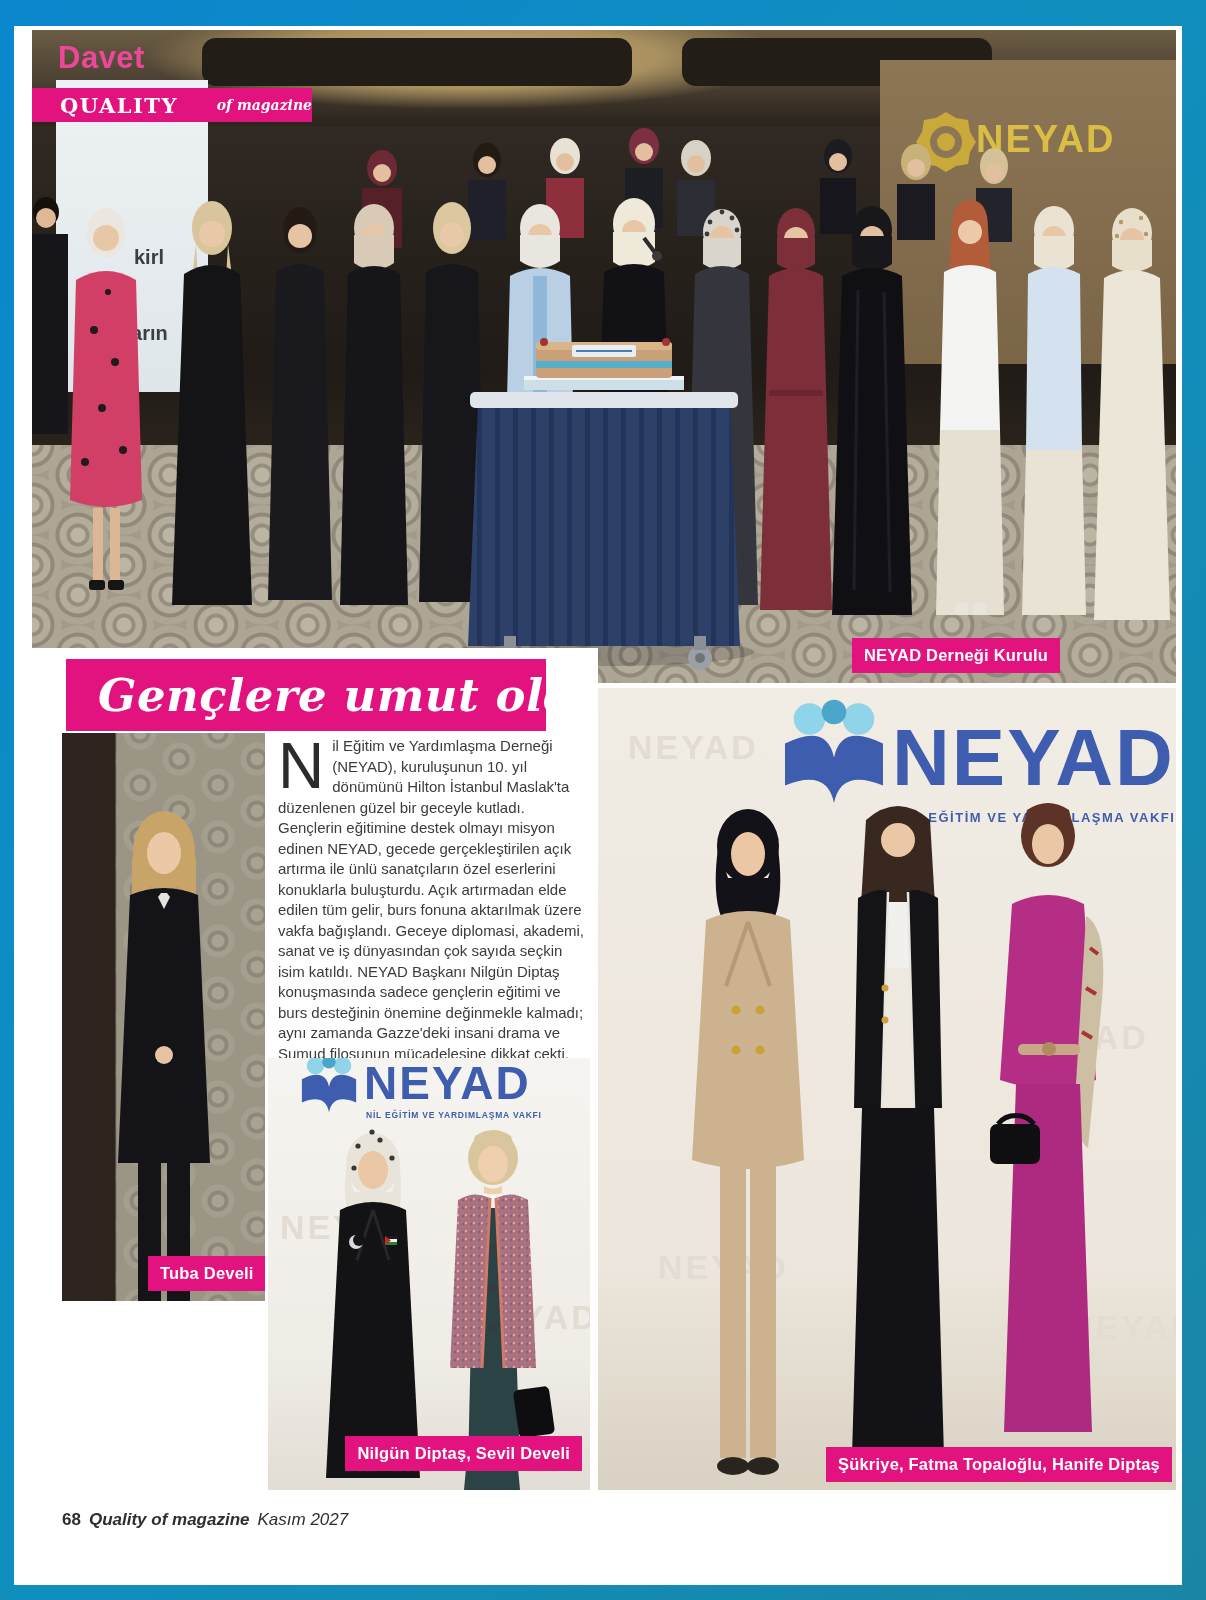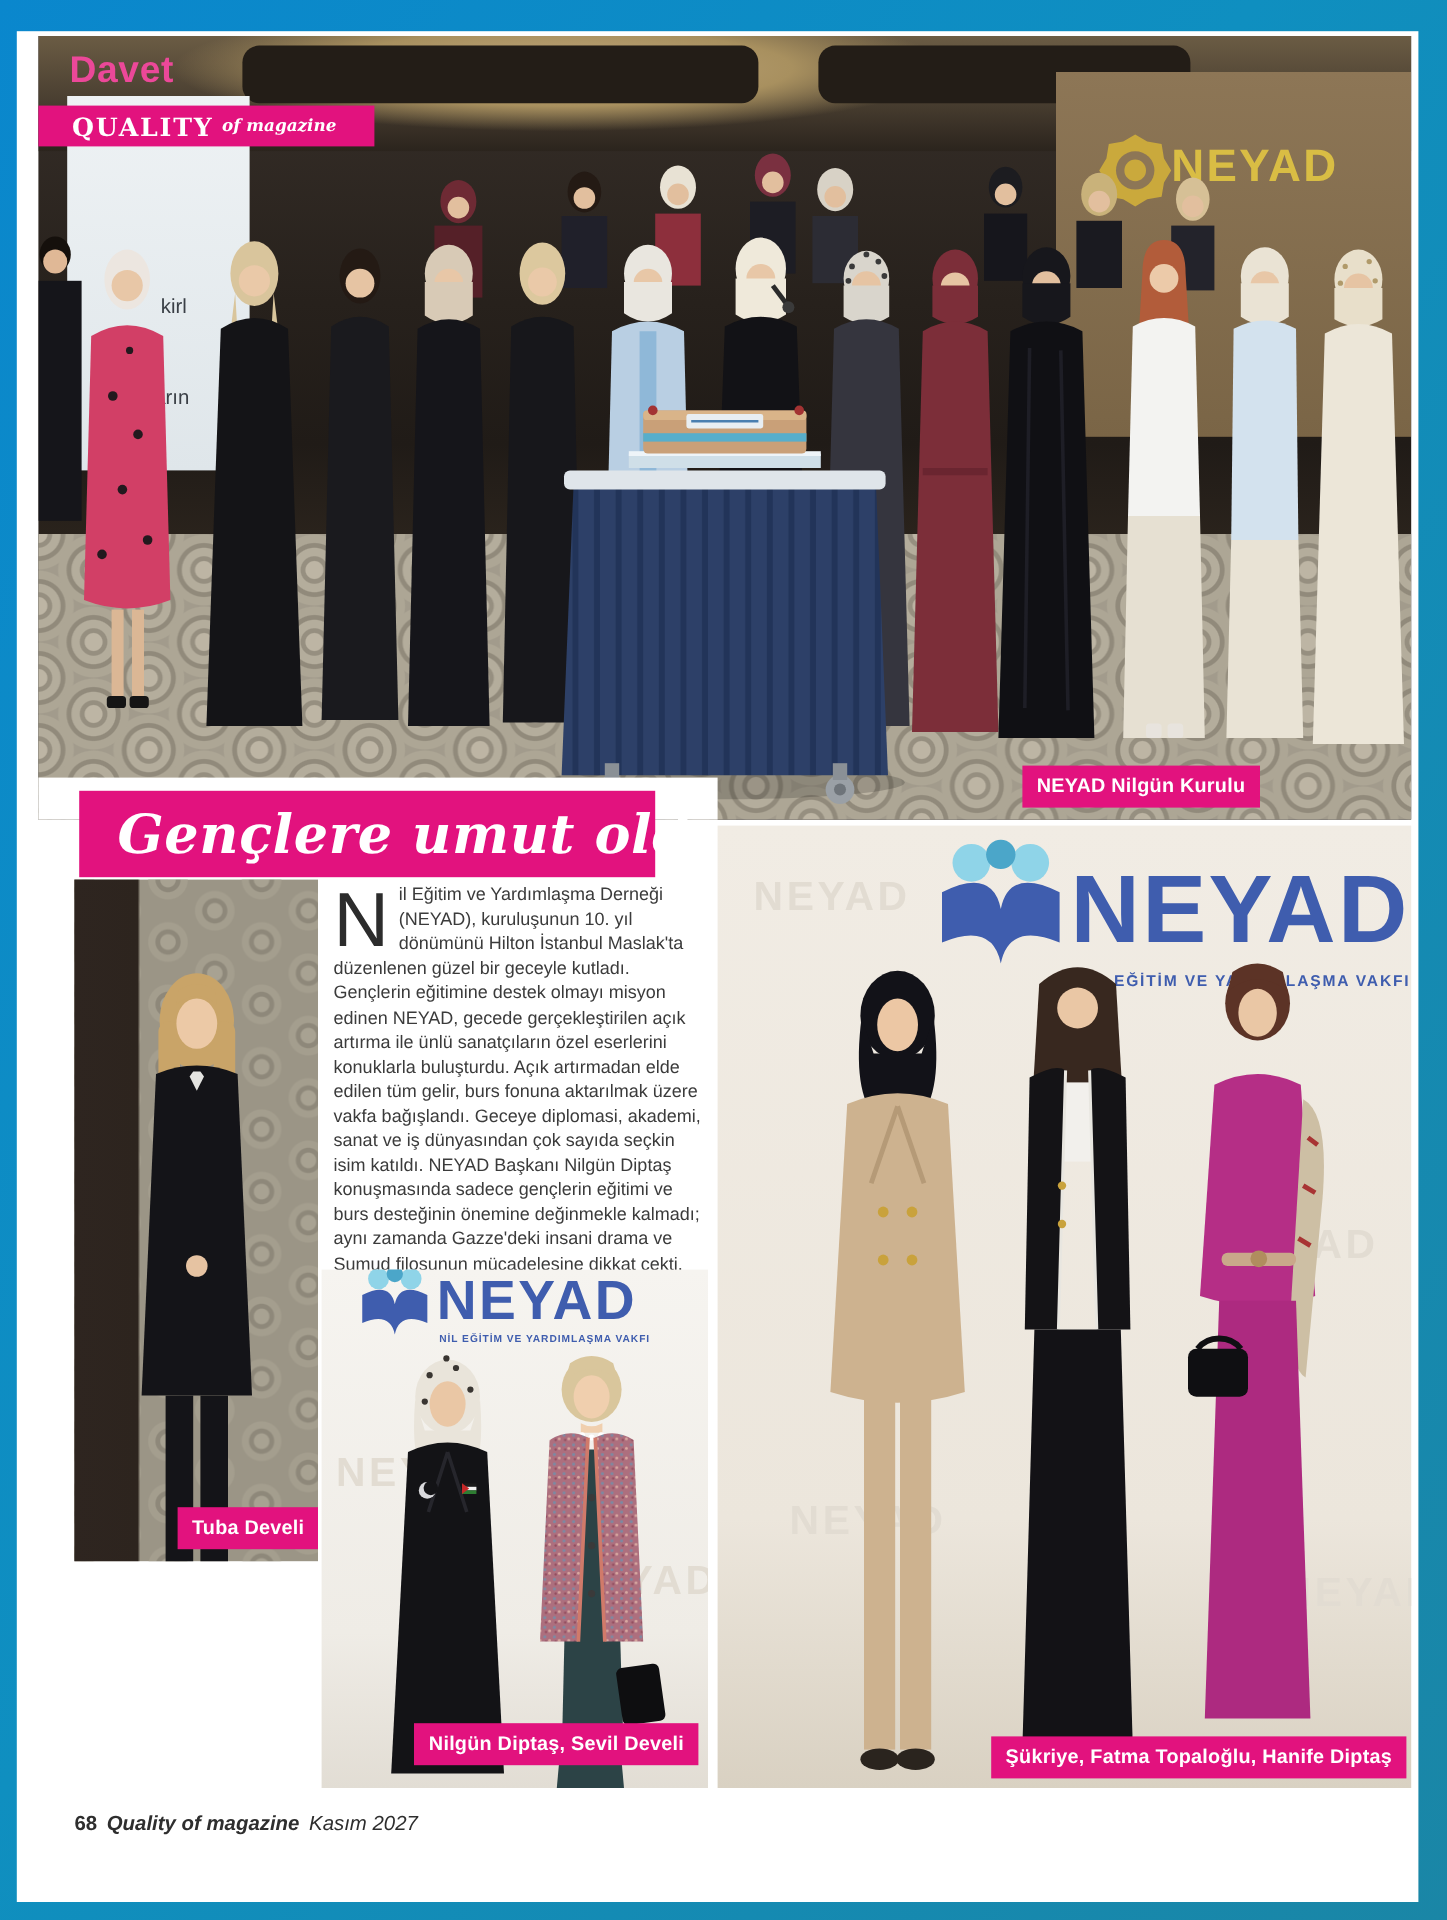"QUALITY" .brand-banner { justify-content: none -> space-between }
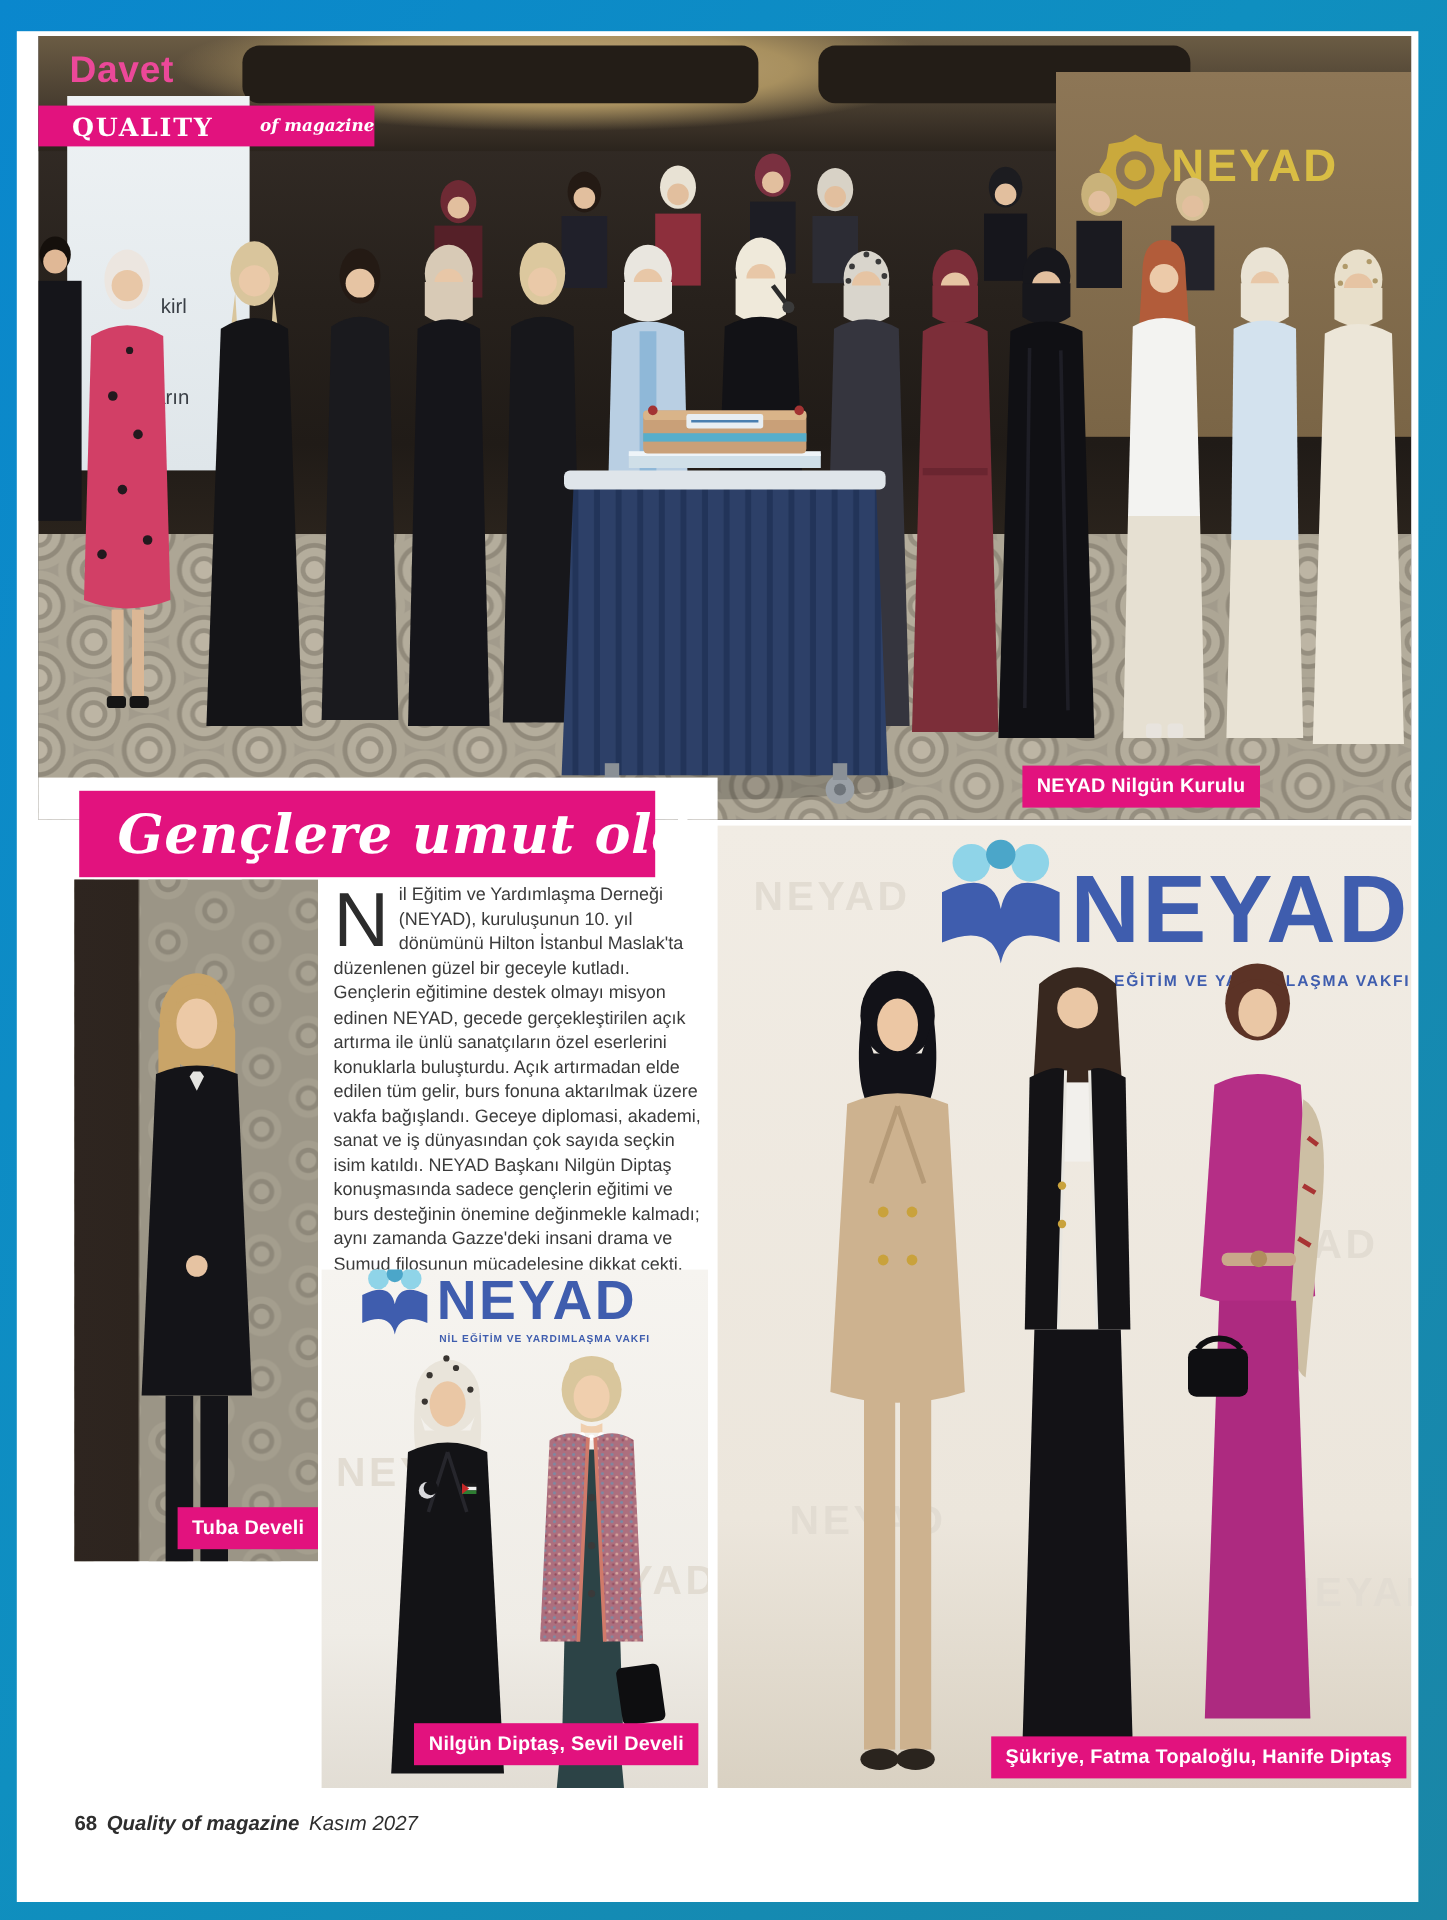"kirl" .stage-banner-left .frag { font-size: 17px -> 20px; font-weight: normal -> bold }
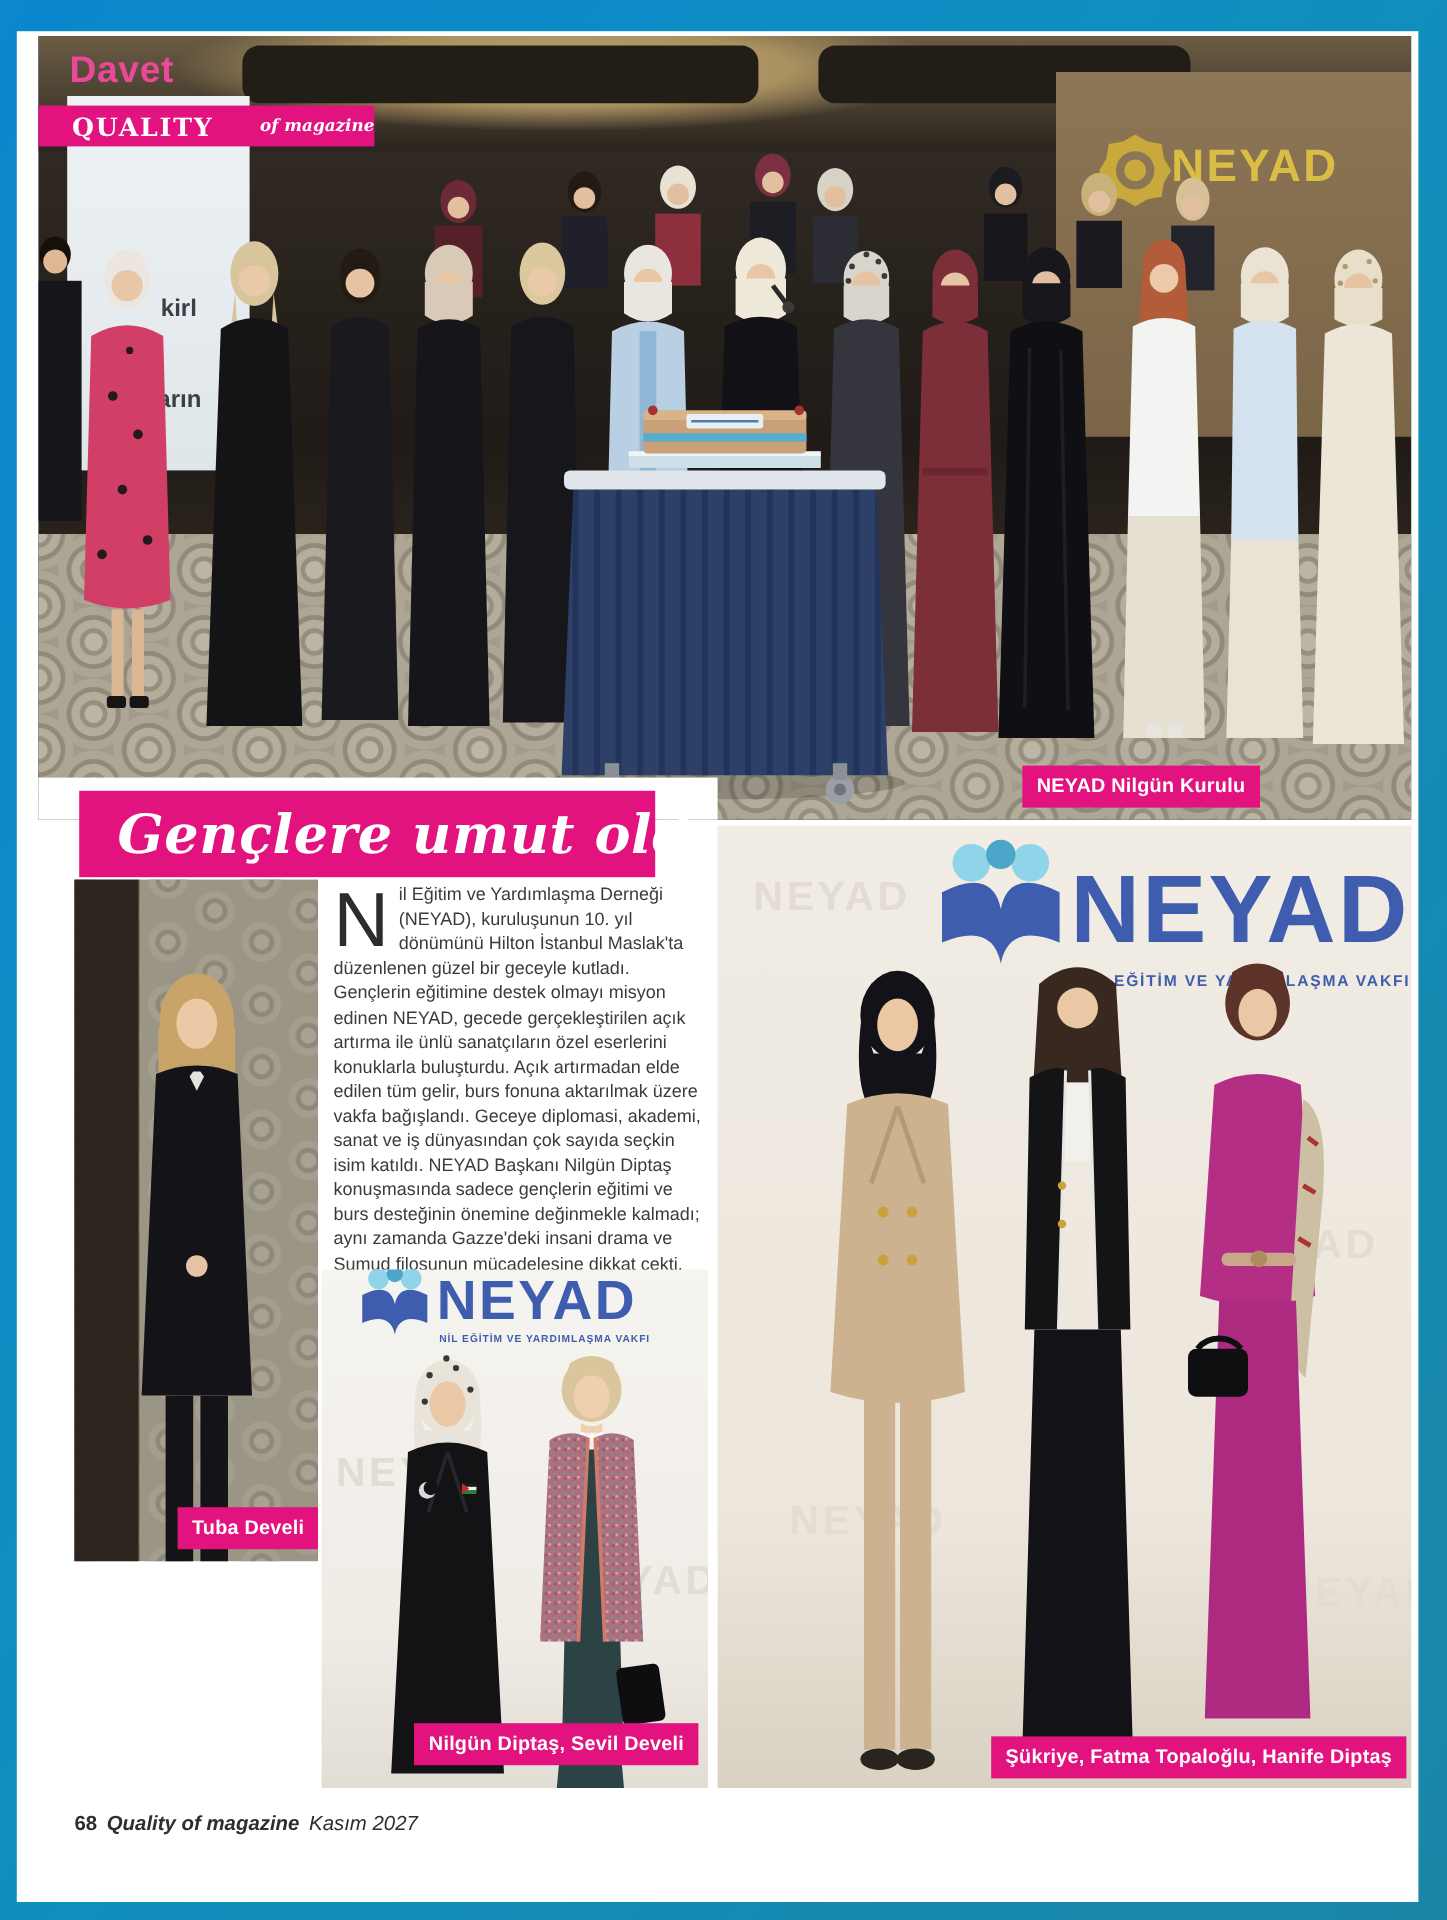"NEYAD Nilgün Kurulu" div.badge { text: Nilgün -> Derneği }
